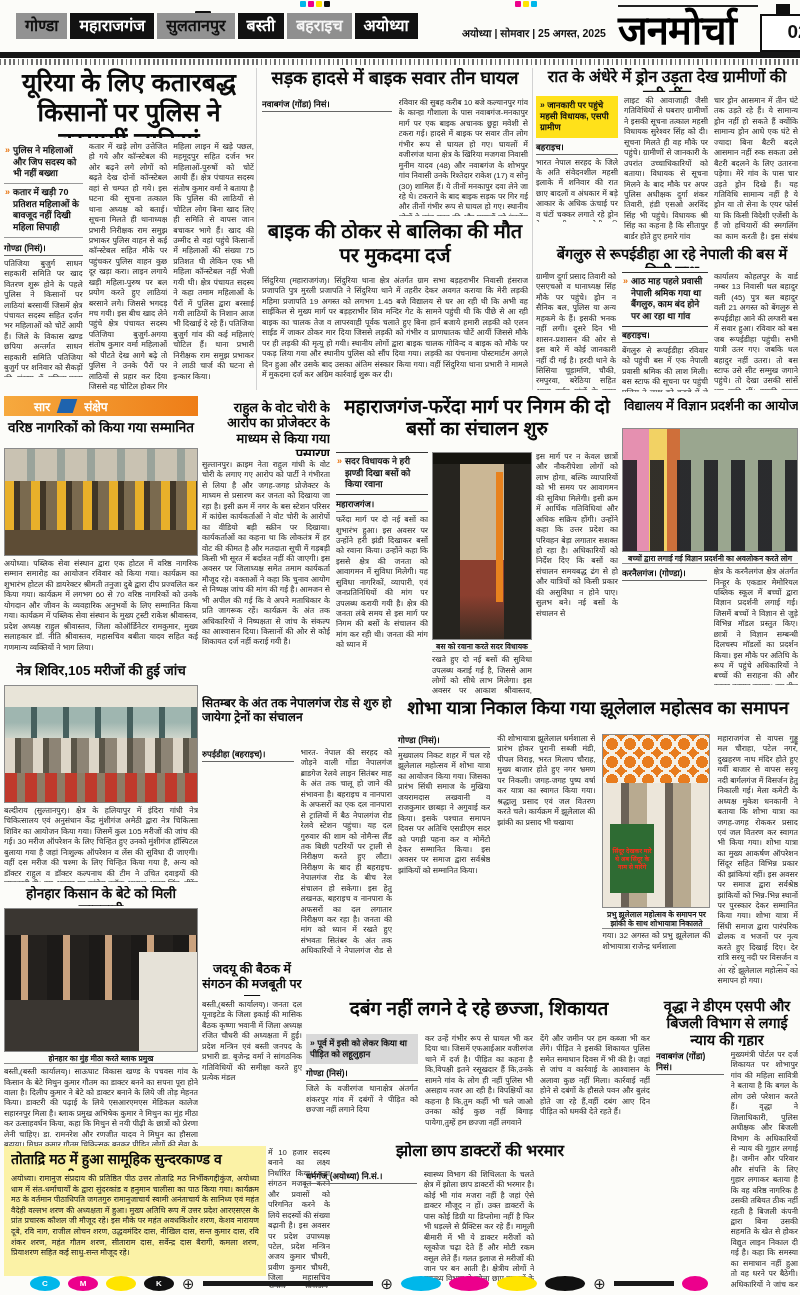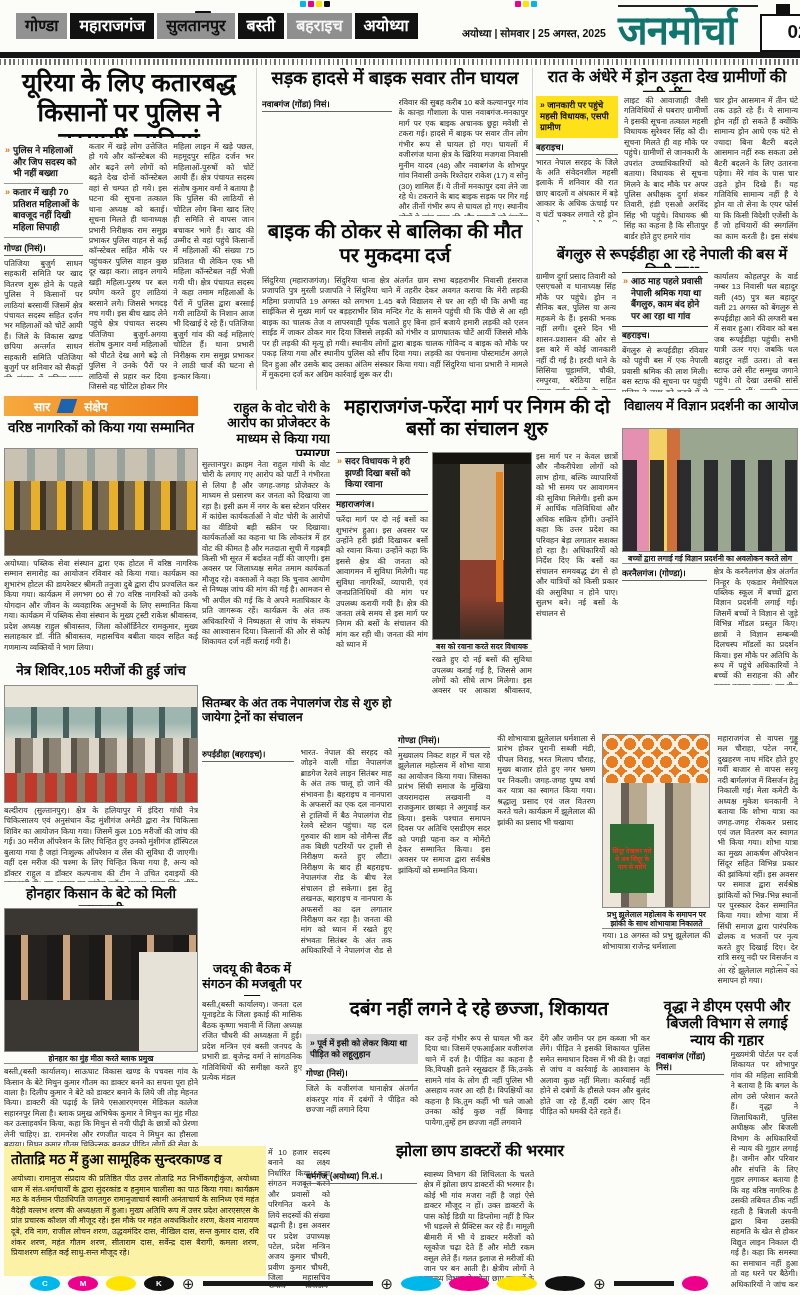"जनमोर्चा" .masthead { color: #0f766e -> #000000 }
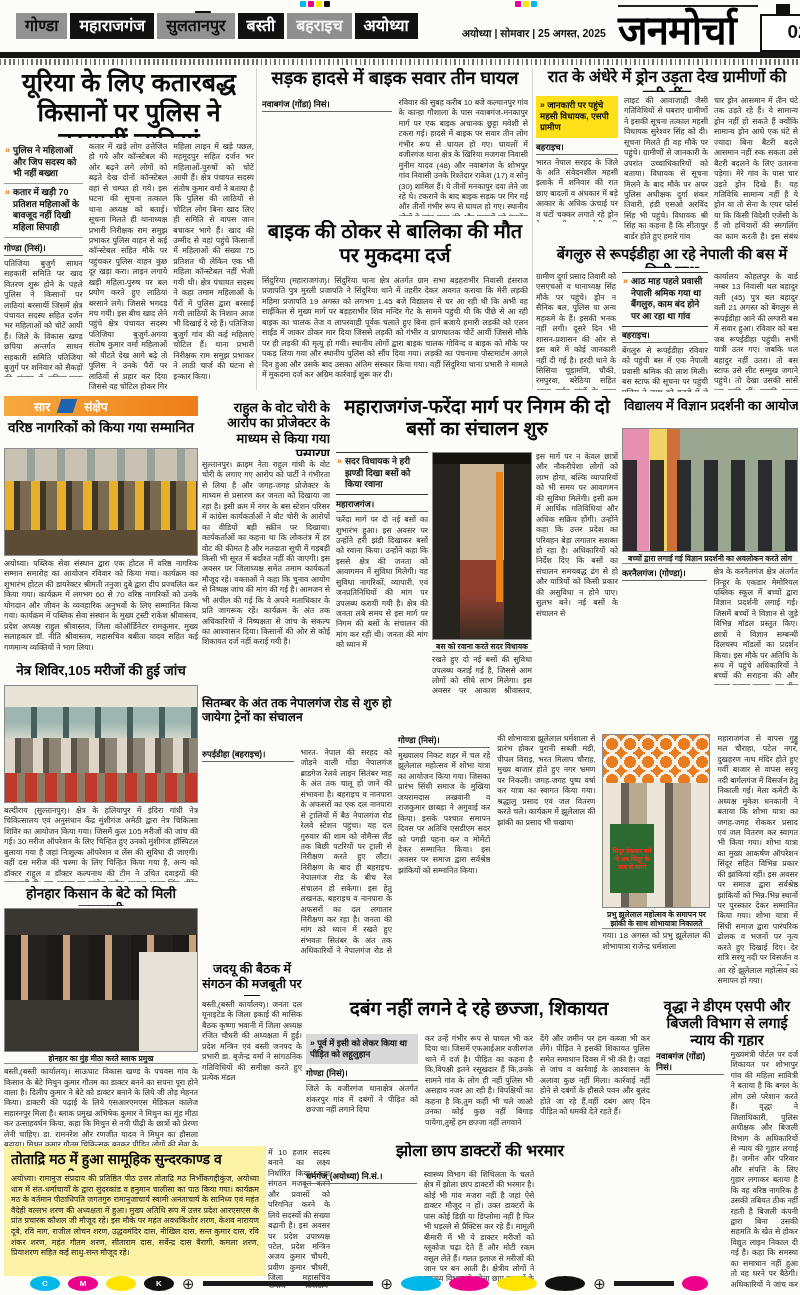"शोभा यात्रा निकाल किया गया" div.abs { html: none -> <div>शोभा यात्रा निकाल किया गया झूलेलाल महोत्सव का समापन</div> }
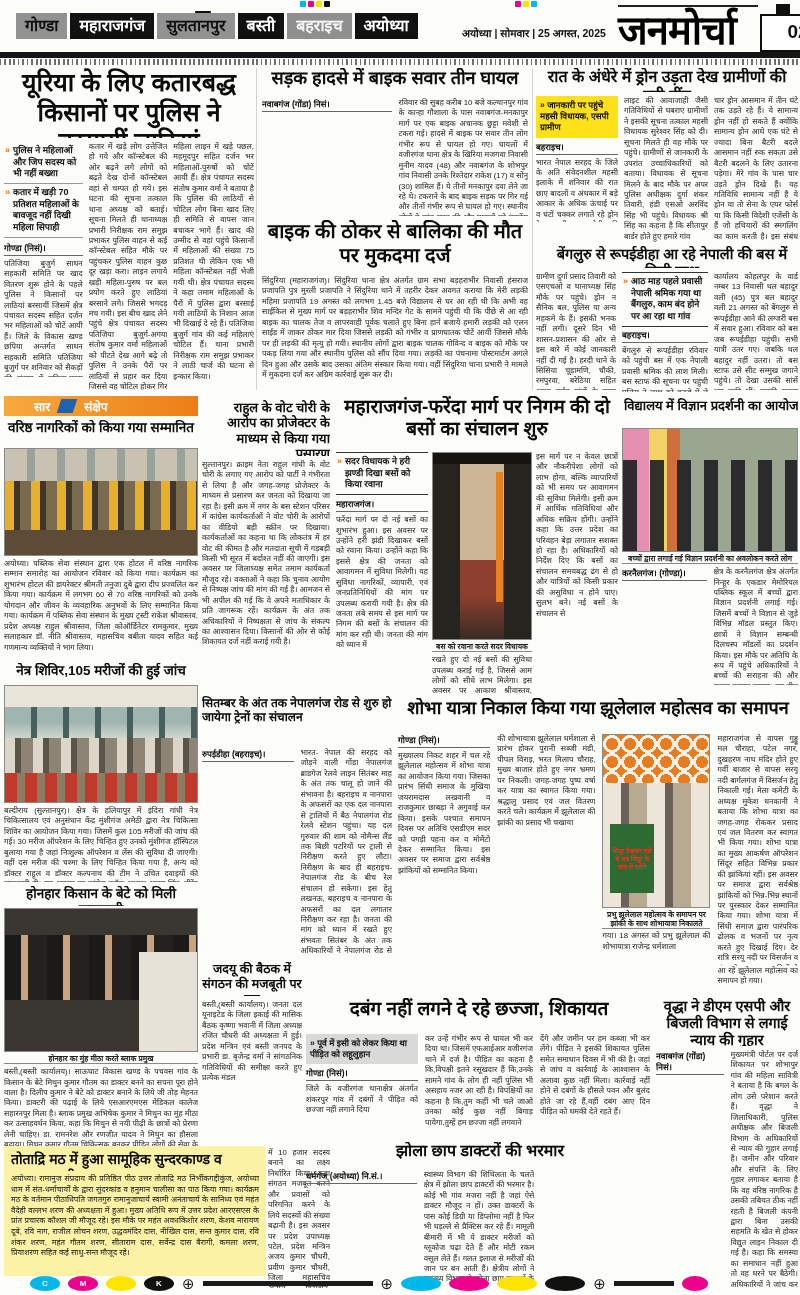"गया। 18 अगस्त को प्रभु" div.body-txt { text: 18 -> 32 }
